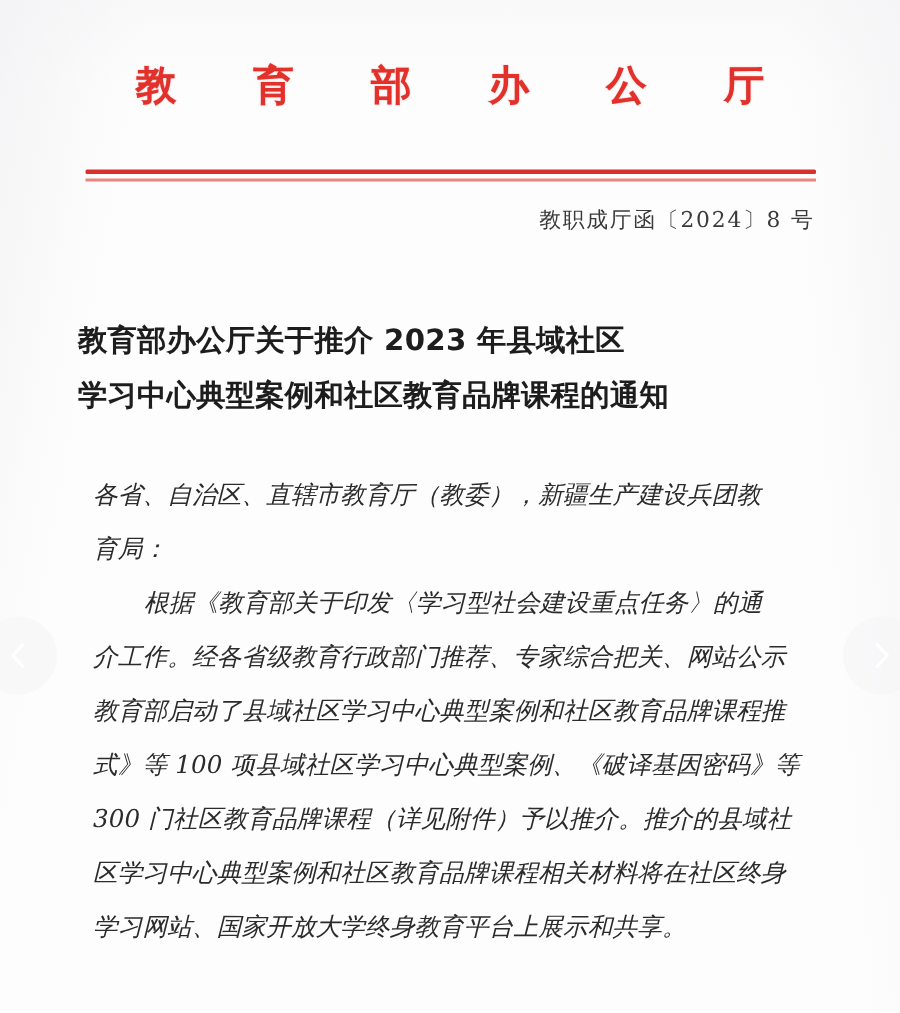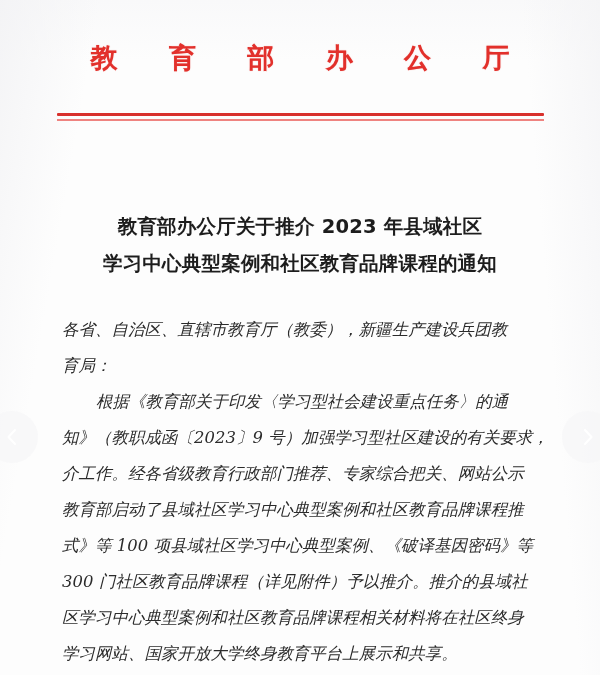"教职成厅函〔2024〕8 号" div { html: none -> <div>教职成厅函〔2024〕8 号</div> }
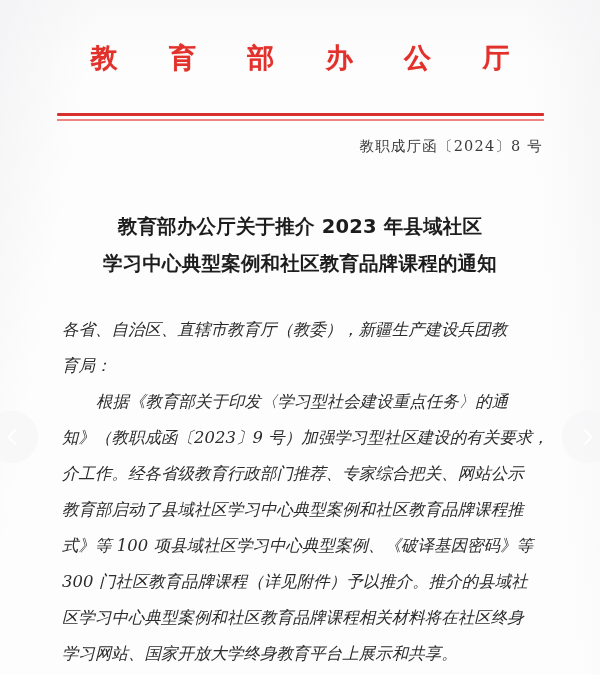"教育部办公厅关于推介 2023 年县域社区" #doc-title { text-align: center -> left }
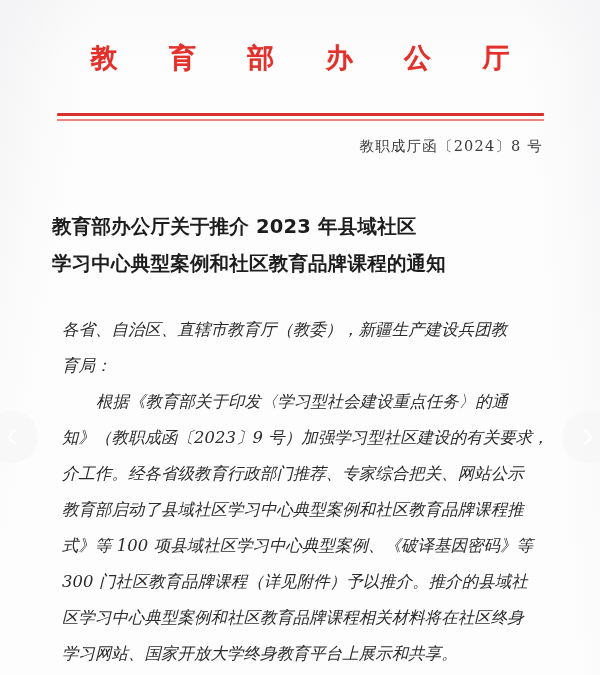"知》（教职成函〔2023〕9 号）加强学习型社区建设的有关要求，" span.body-line { html: <span>知》（教职成函〔2023〕9 号）加强学习型社区建设的有关要求，</span> -> none }
